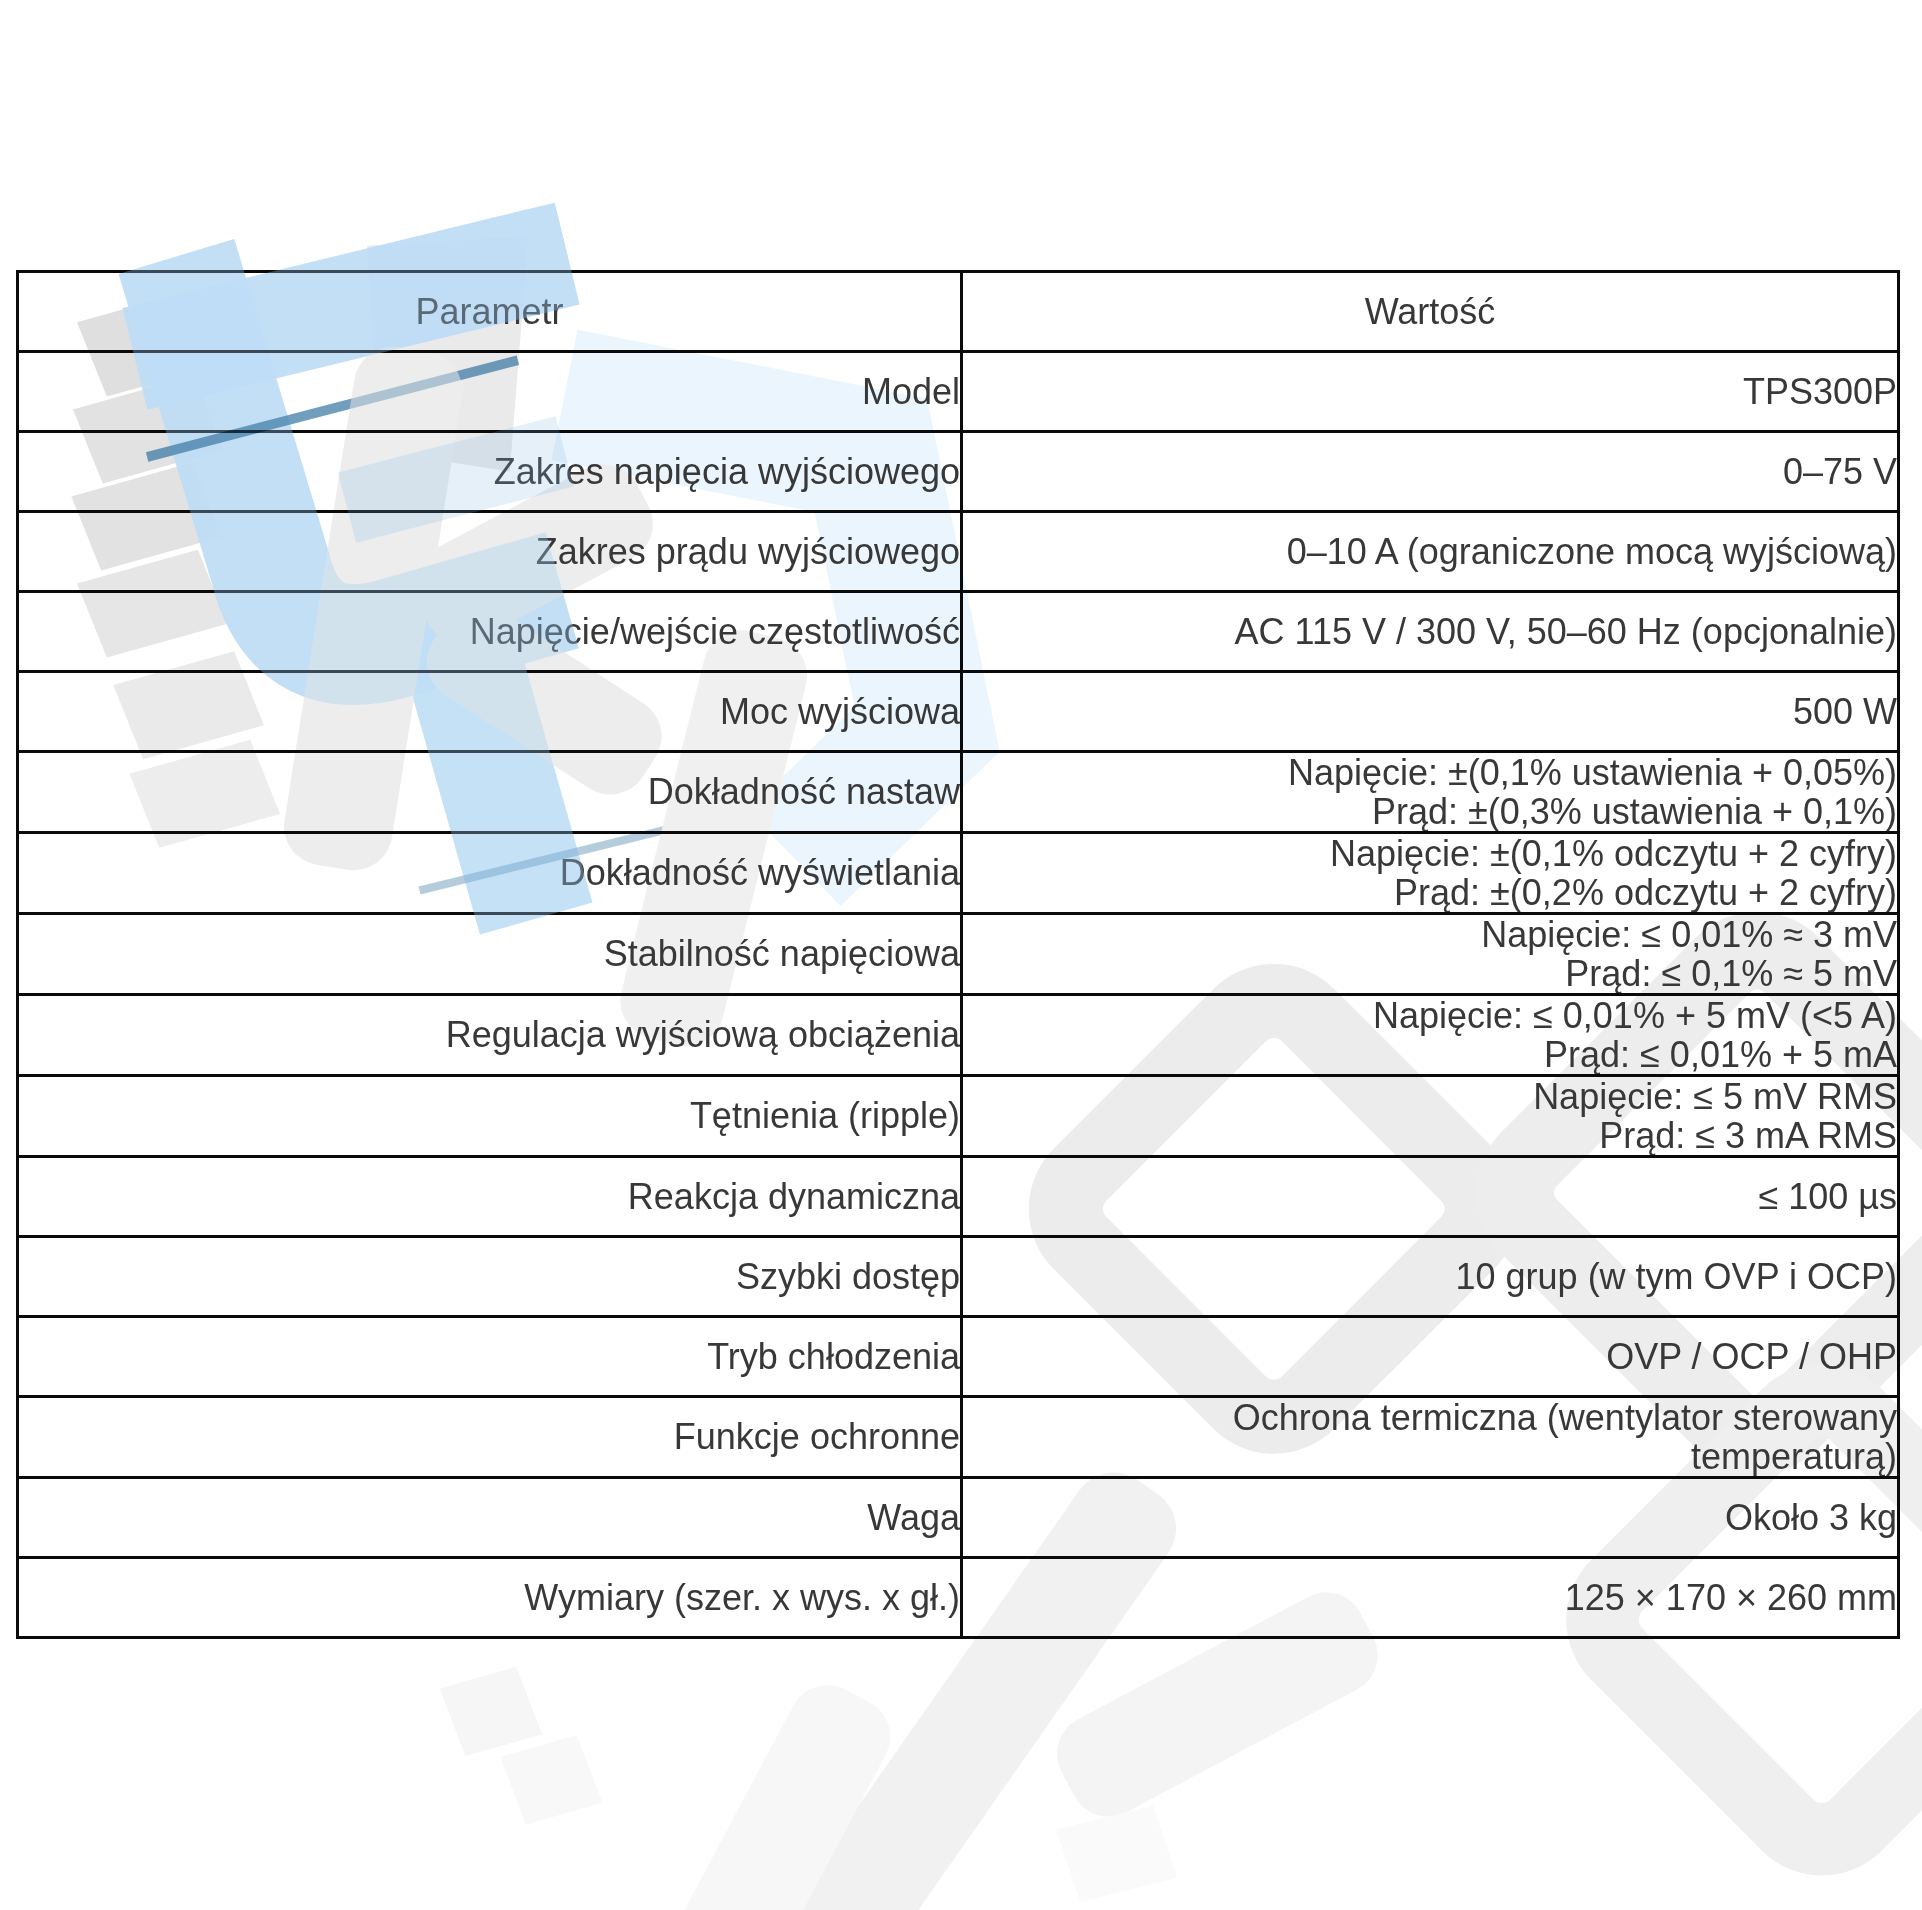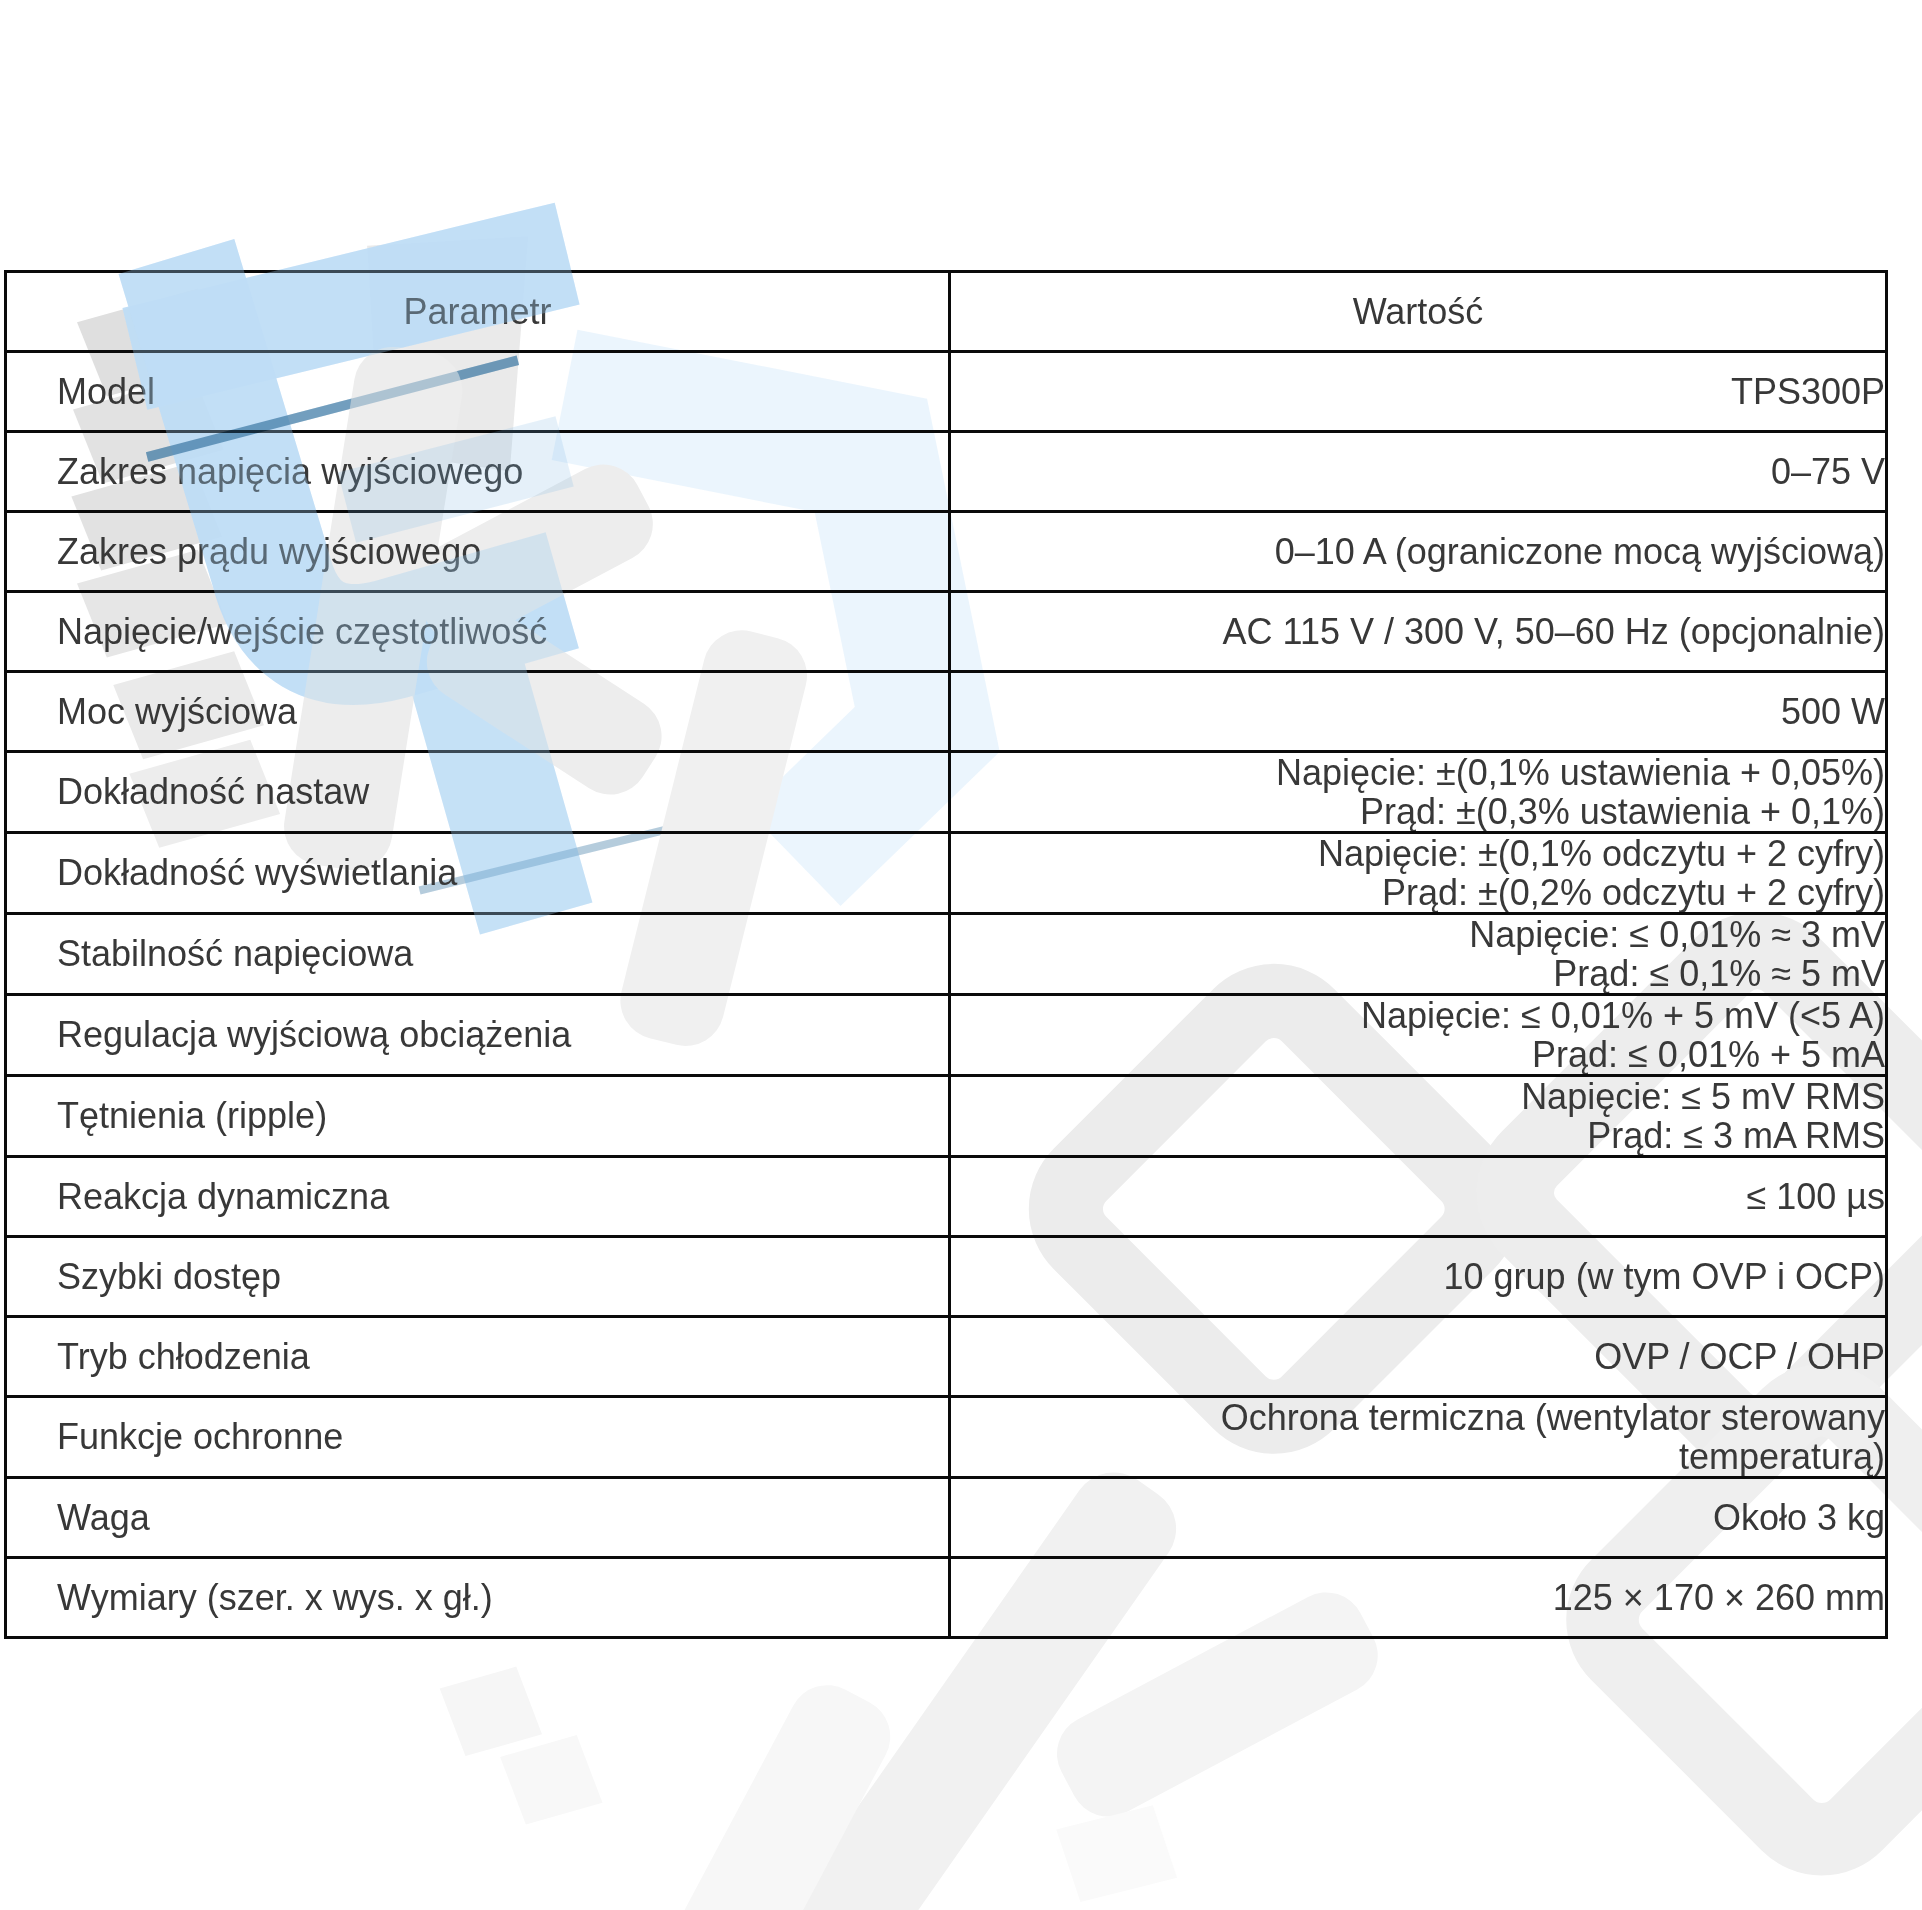"Parametr" table.spec-table { left: 4px -> 16px }
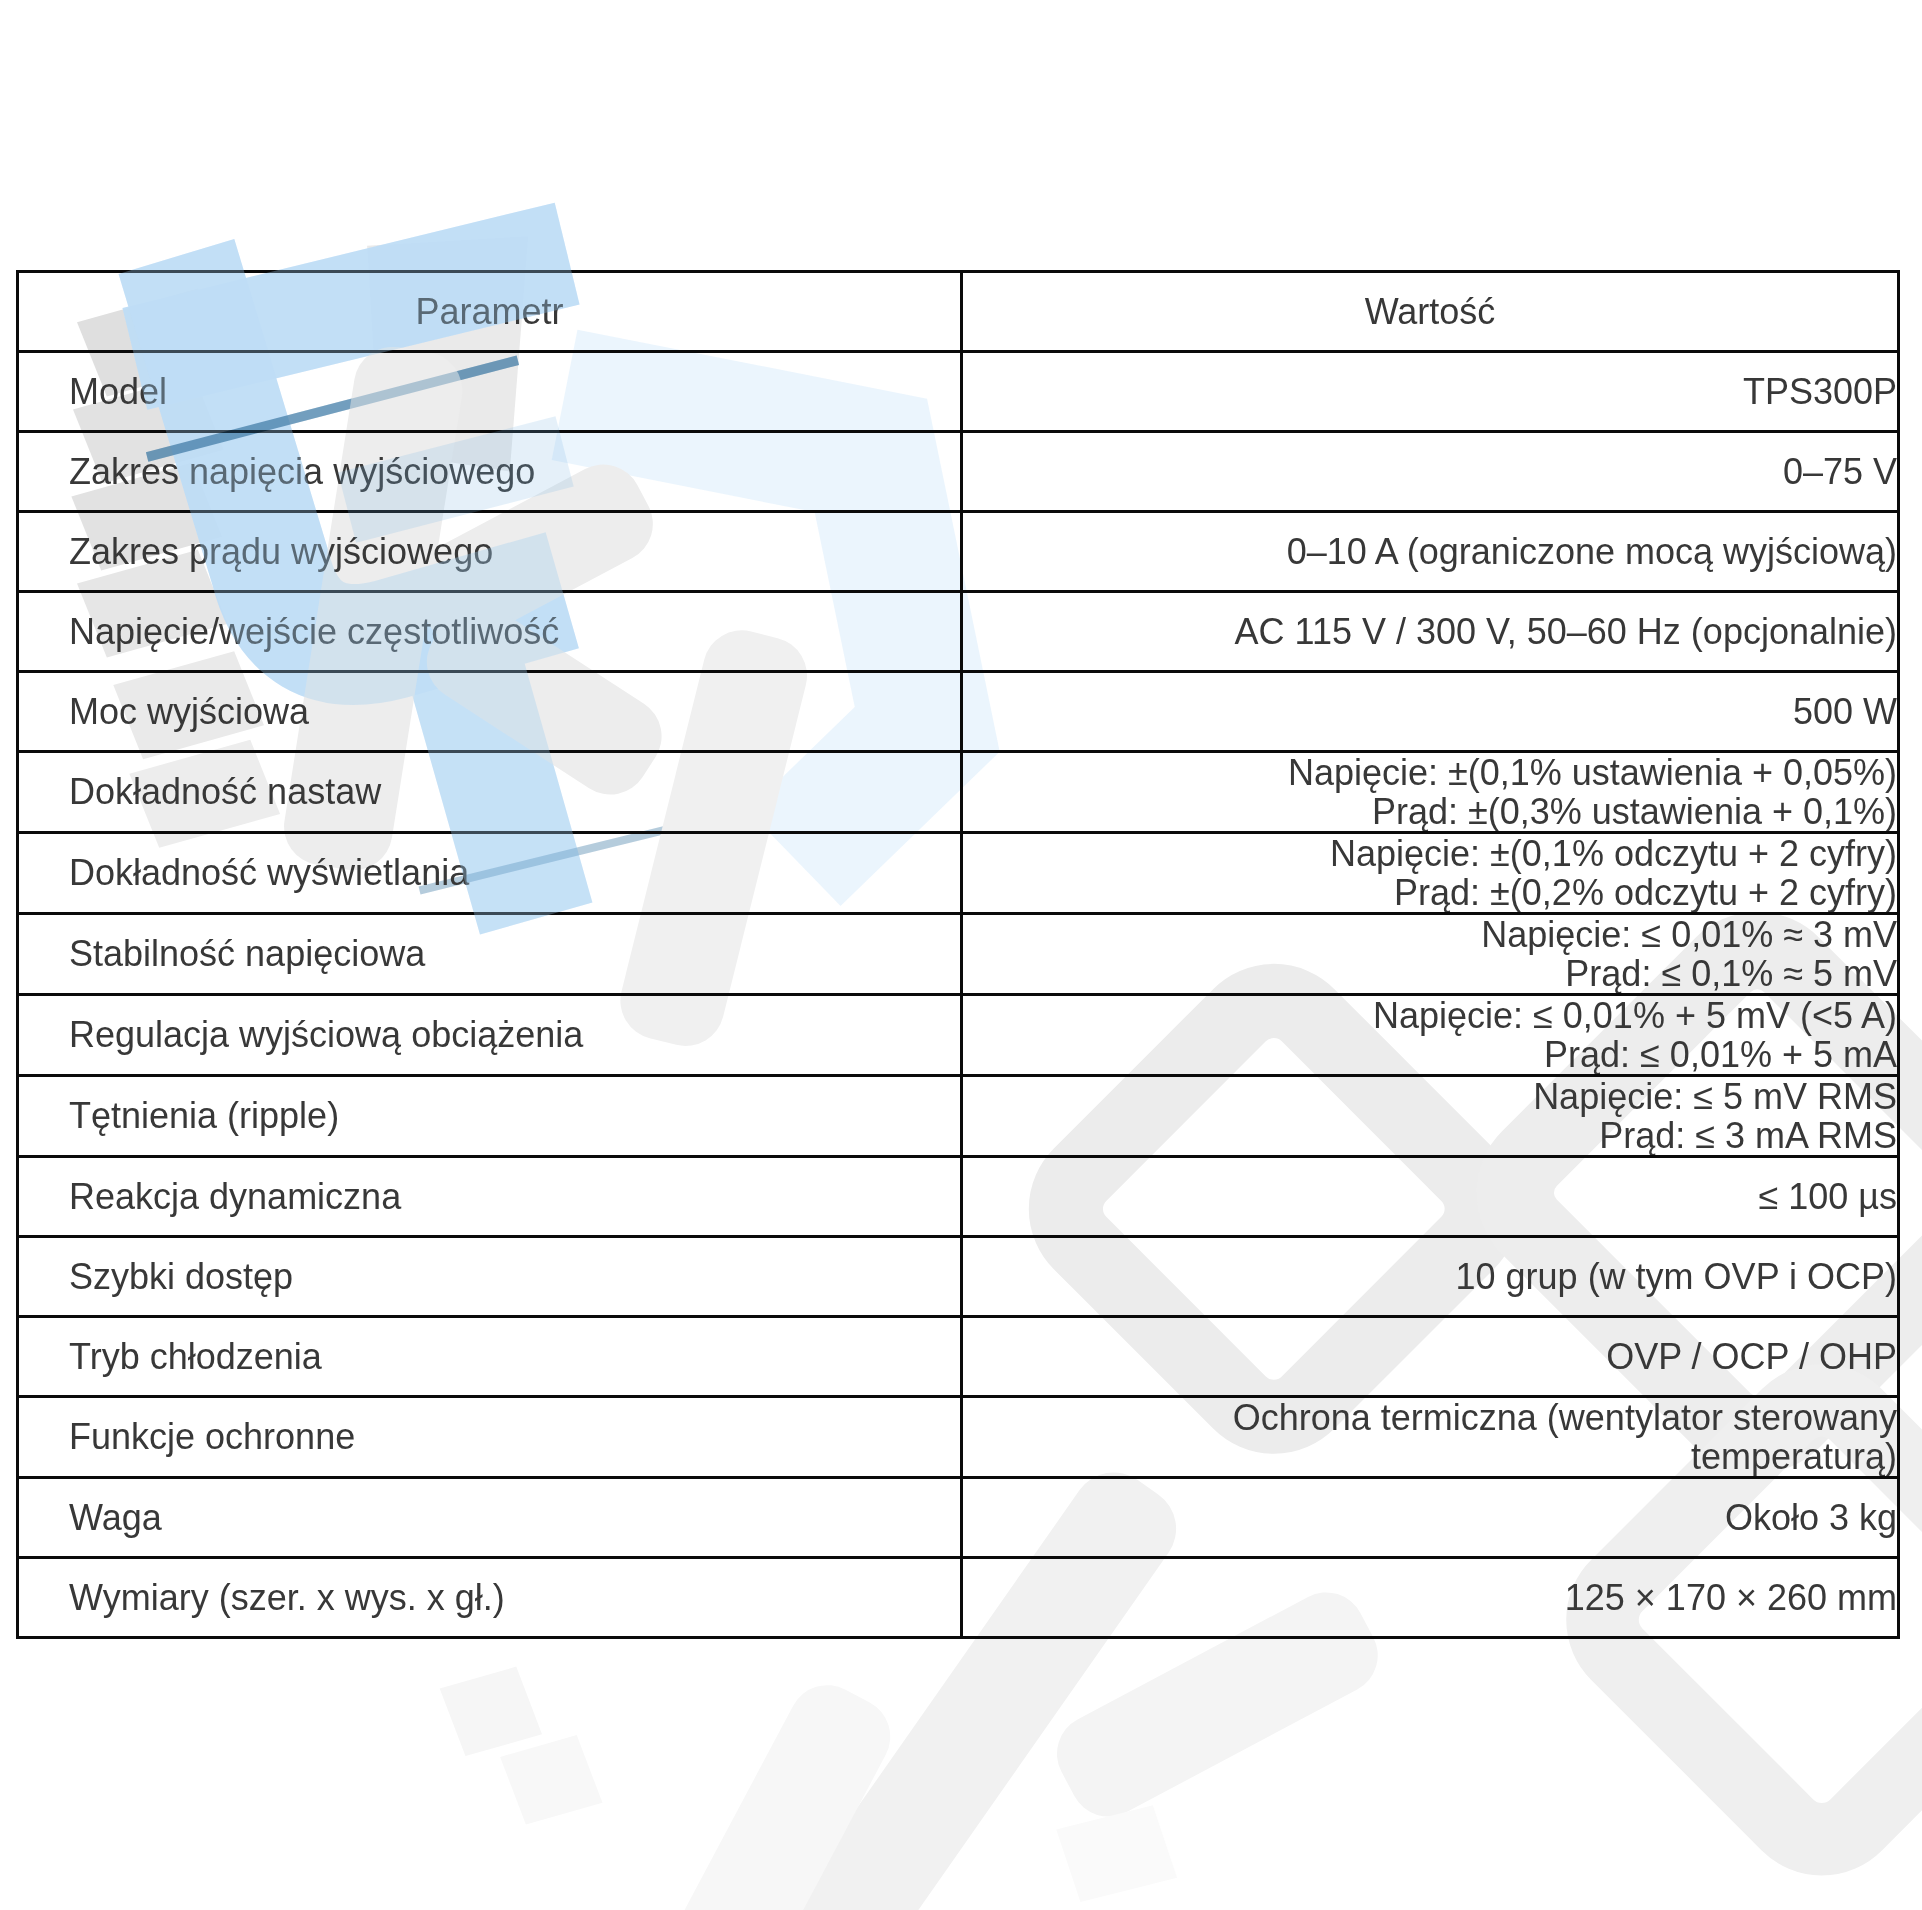"Model" .spec-table td.param { text-align: left -> right }
